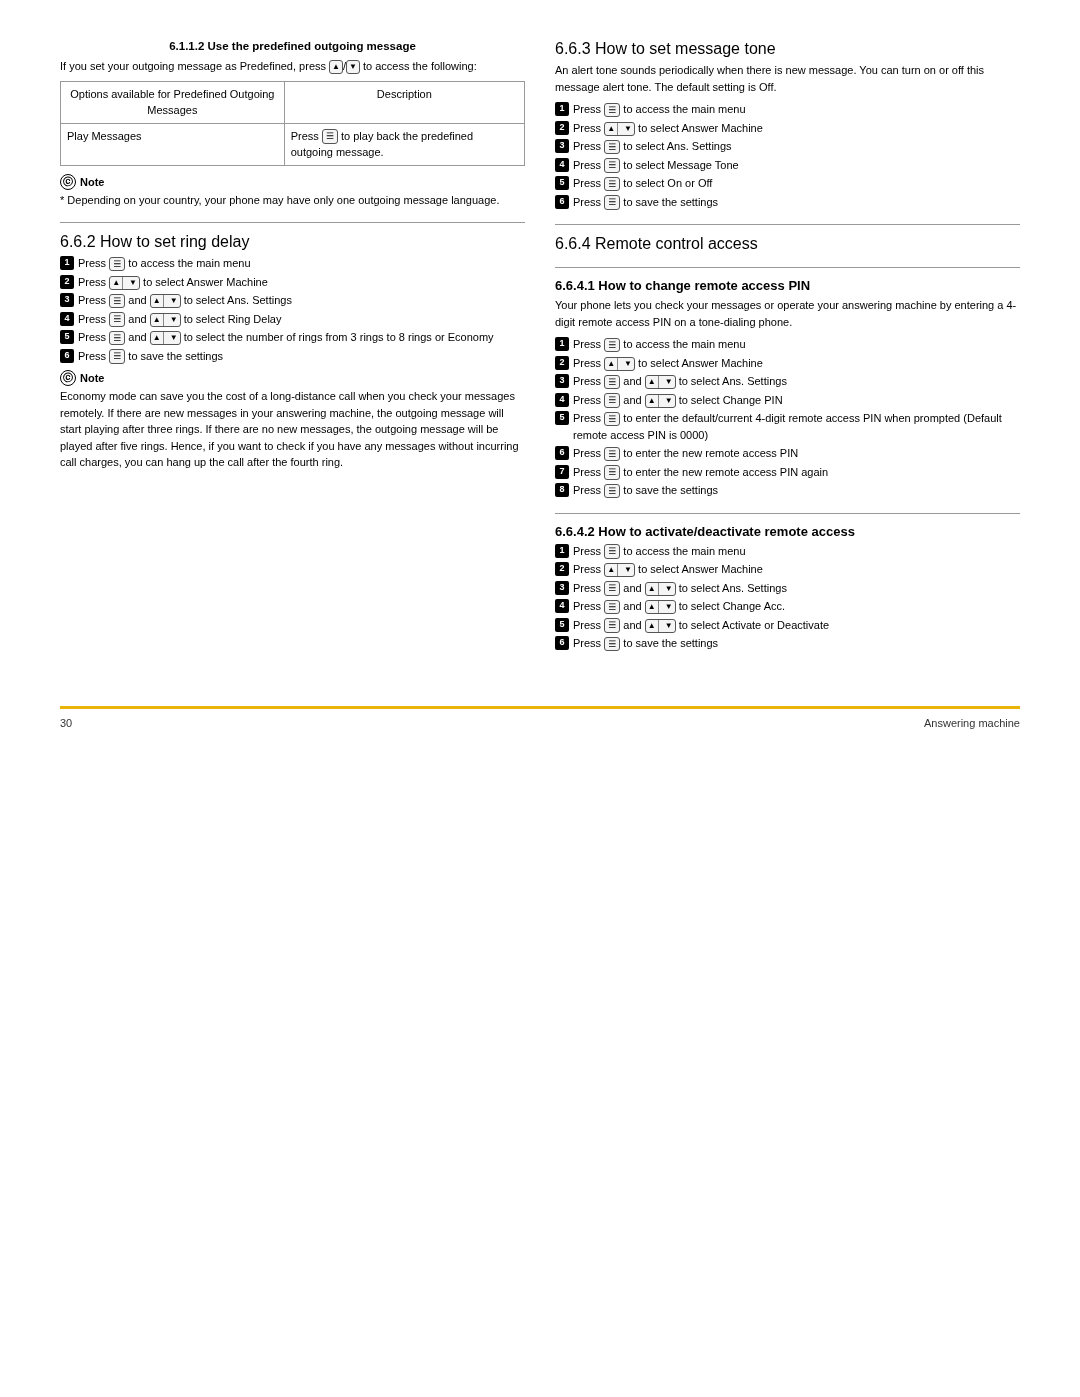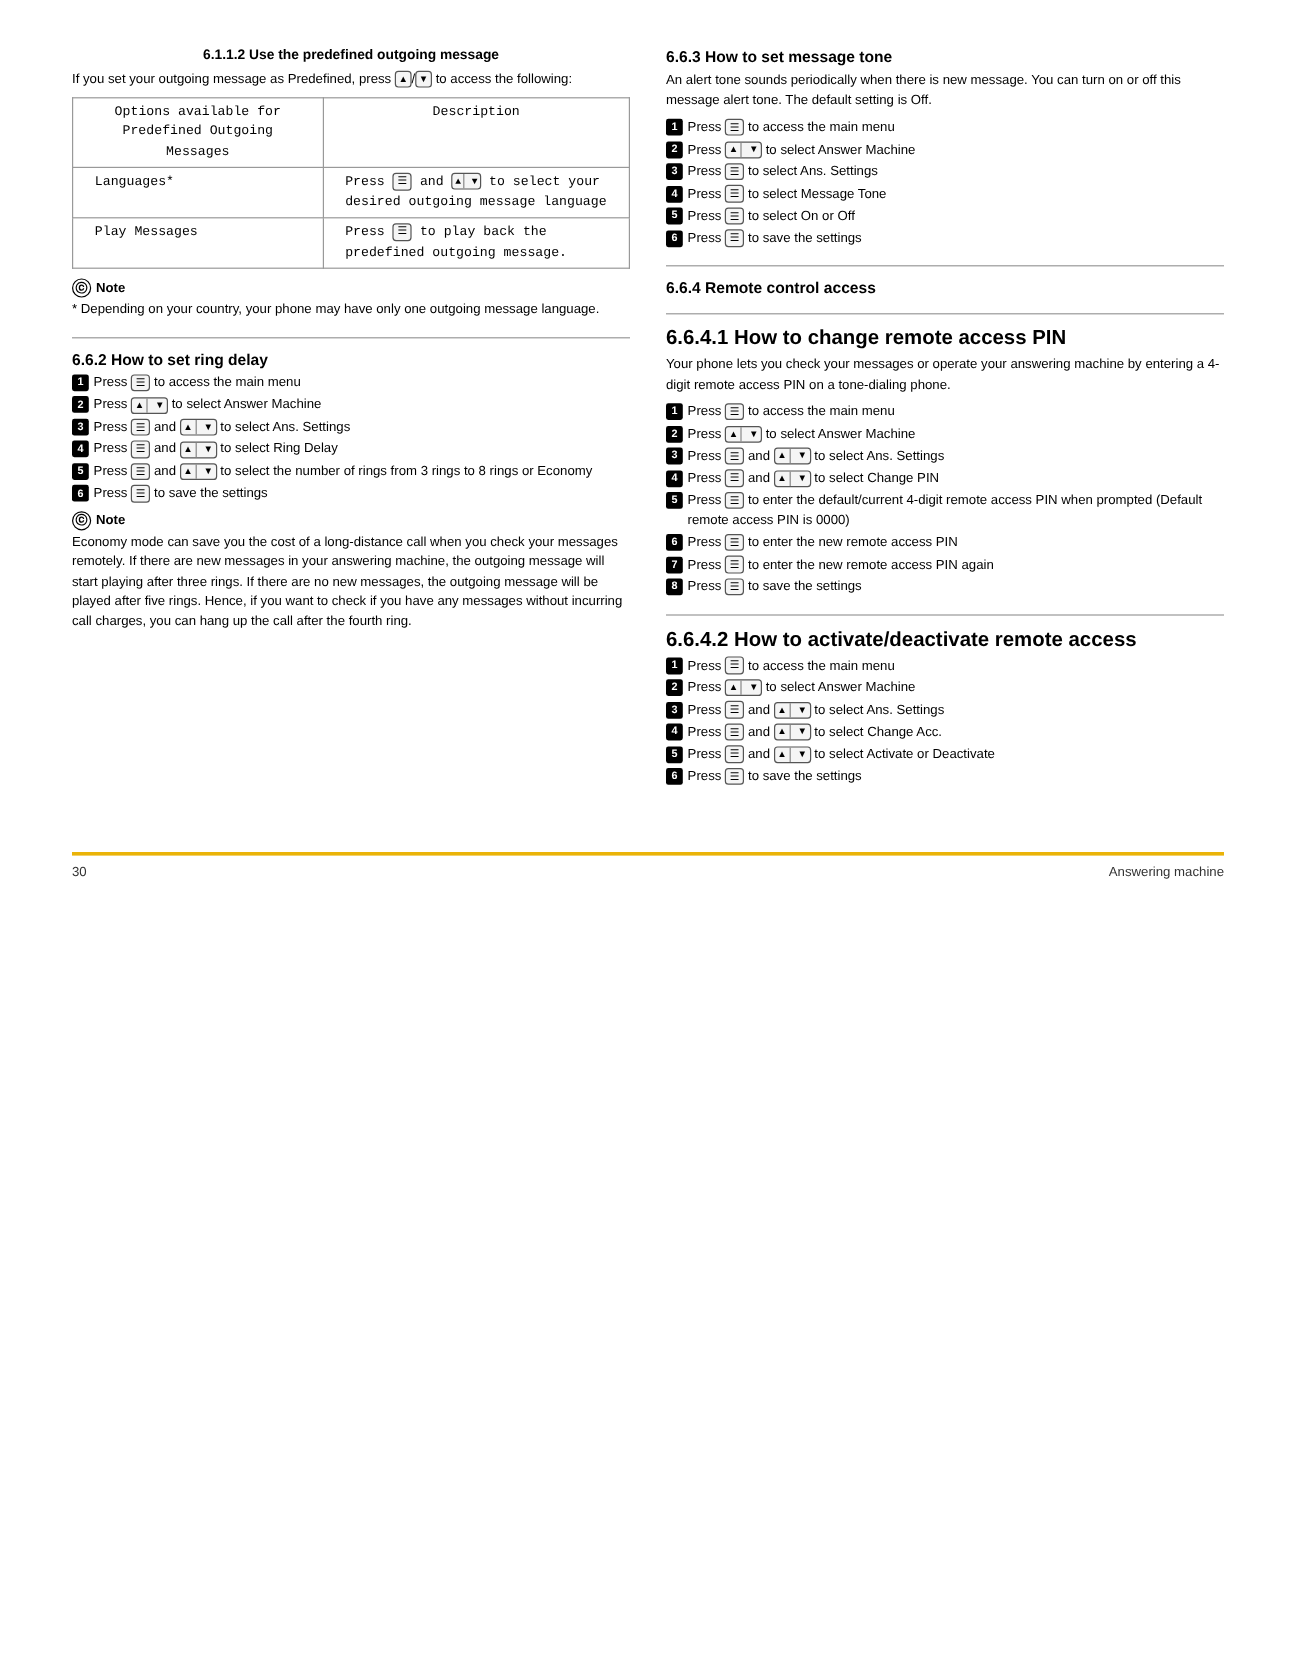"6.6.3 How to set message" h3 { font-size: 13px -> 16px; font-weight: bold -> normal }
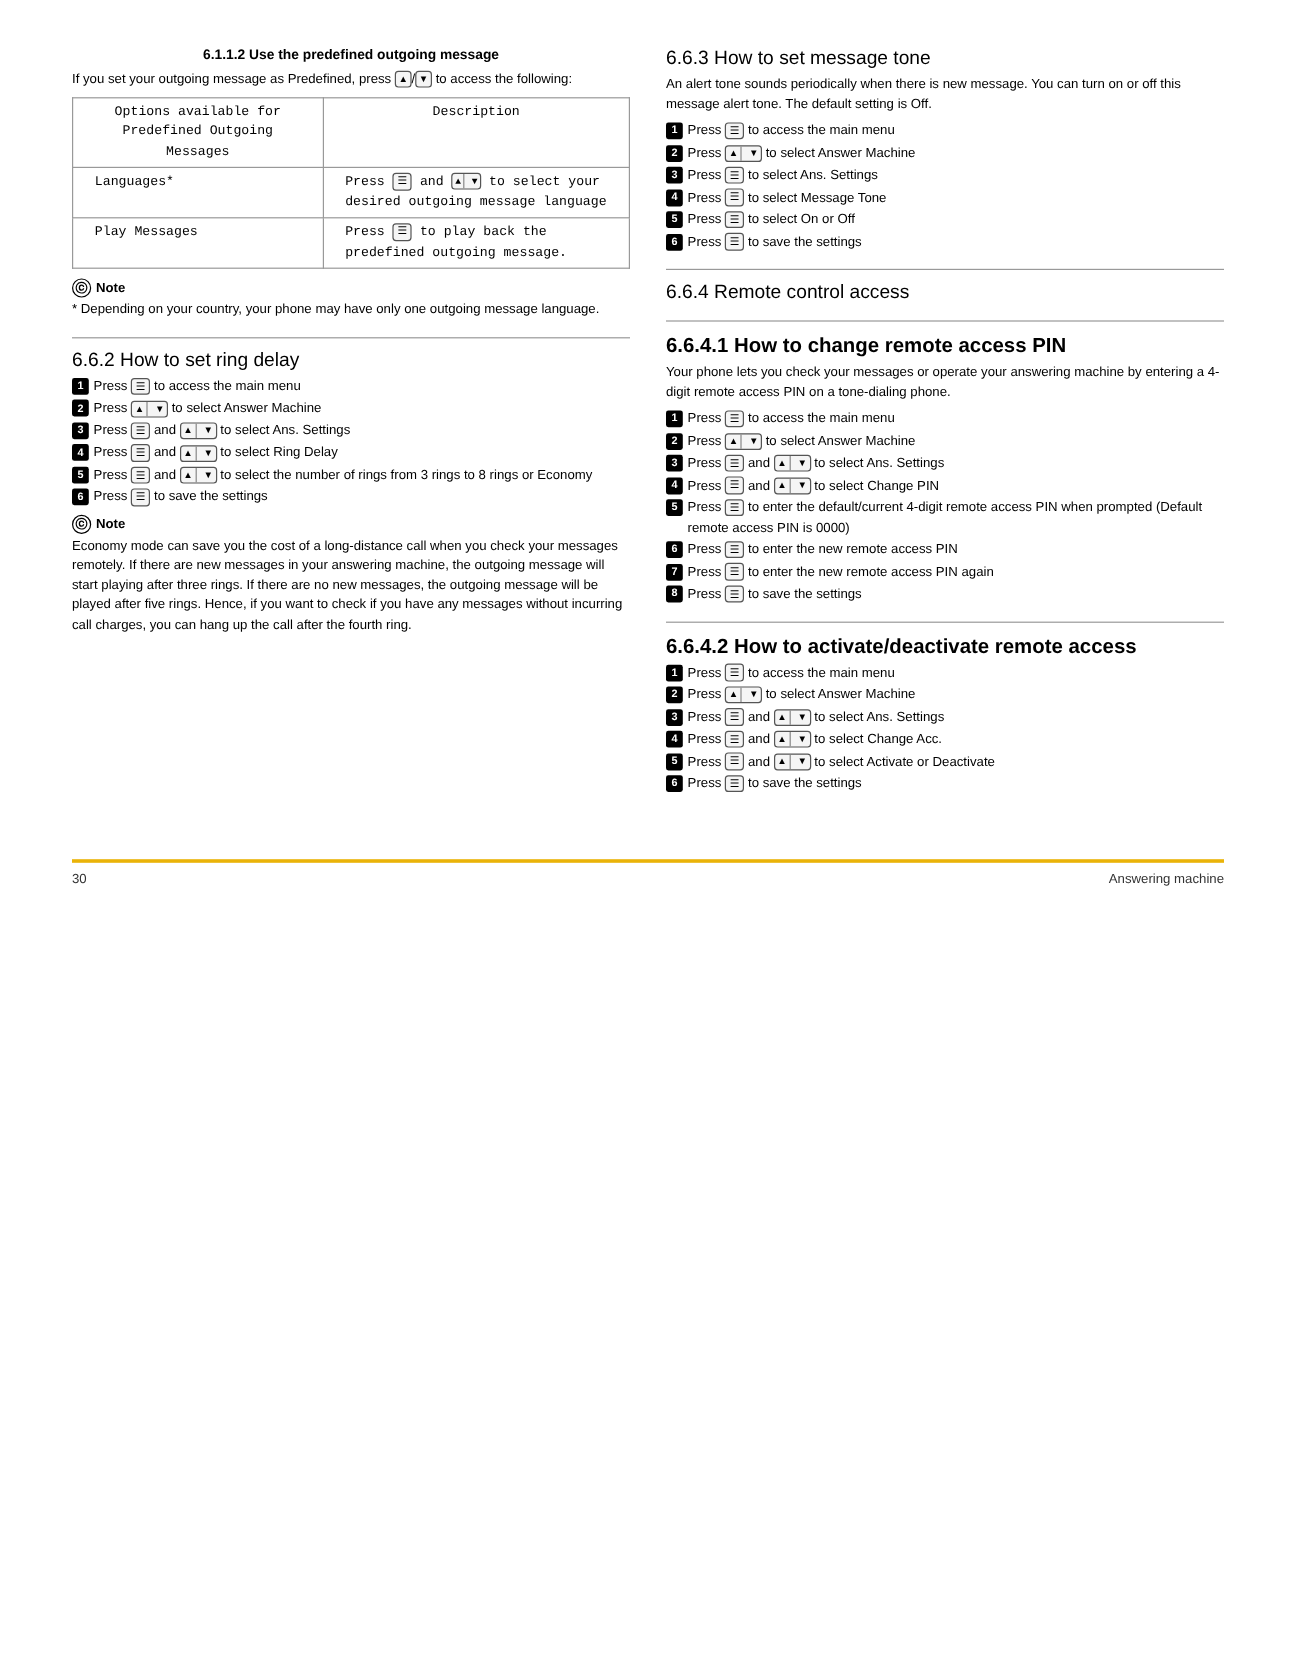"Options available for Predefined" table td, table th { font-family: Liberation Mono, monospace -> none; padding: 4px 18px -> 4px 6px }
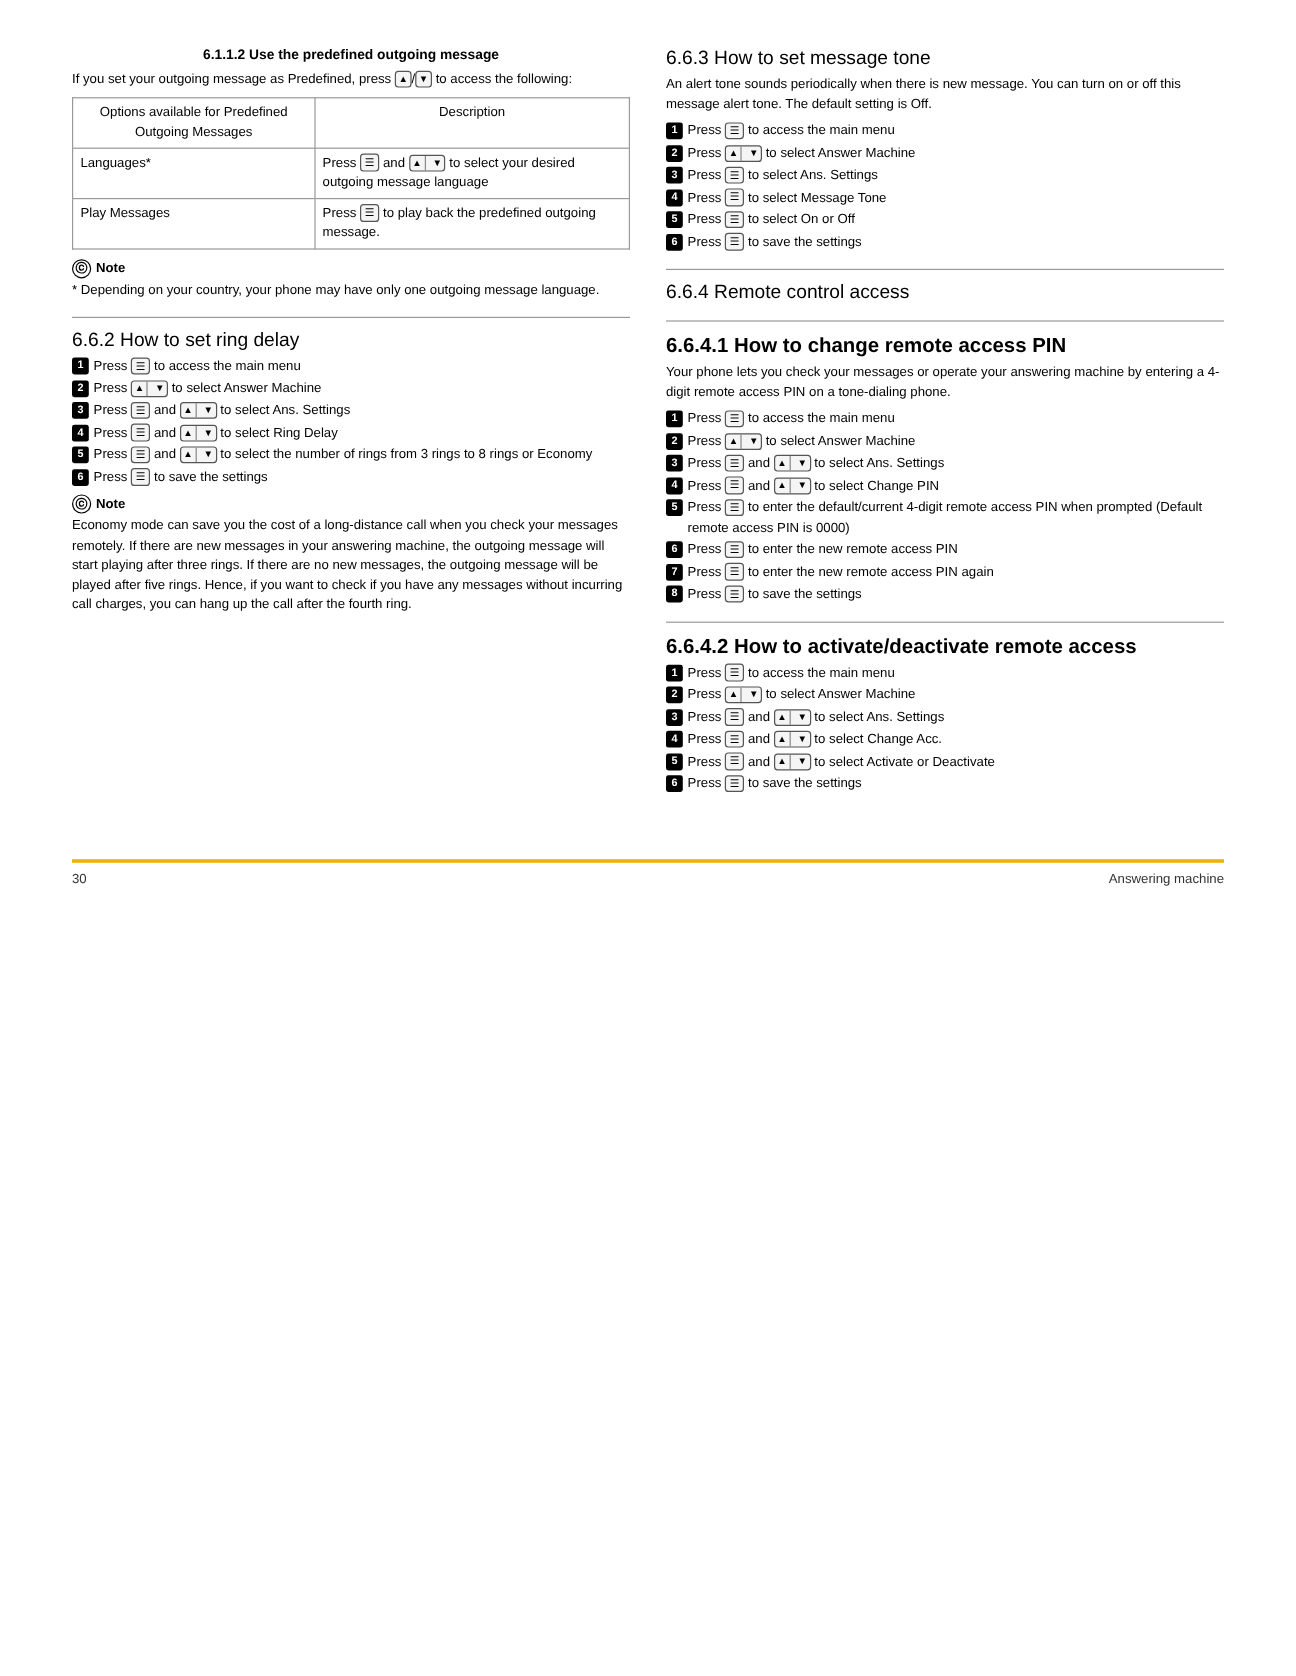"Languages*" tr { html: <tr> <td>Languages*</td> <td> Press <span>☰</span> and <span> <span>▲</span> <span></span> <span>▼</span> </span> to select your desired outgoing message language </td> </tr> -> none }
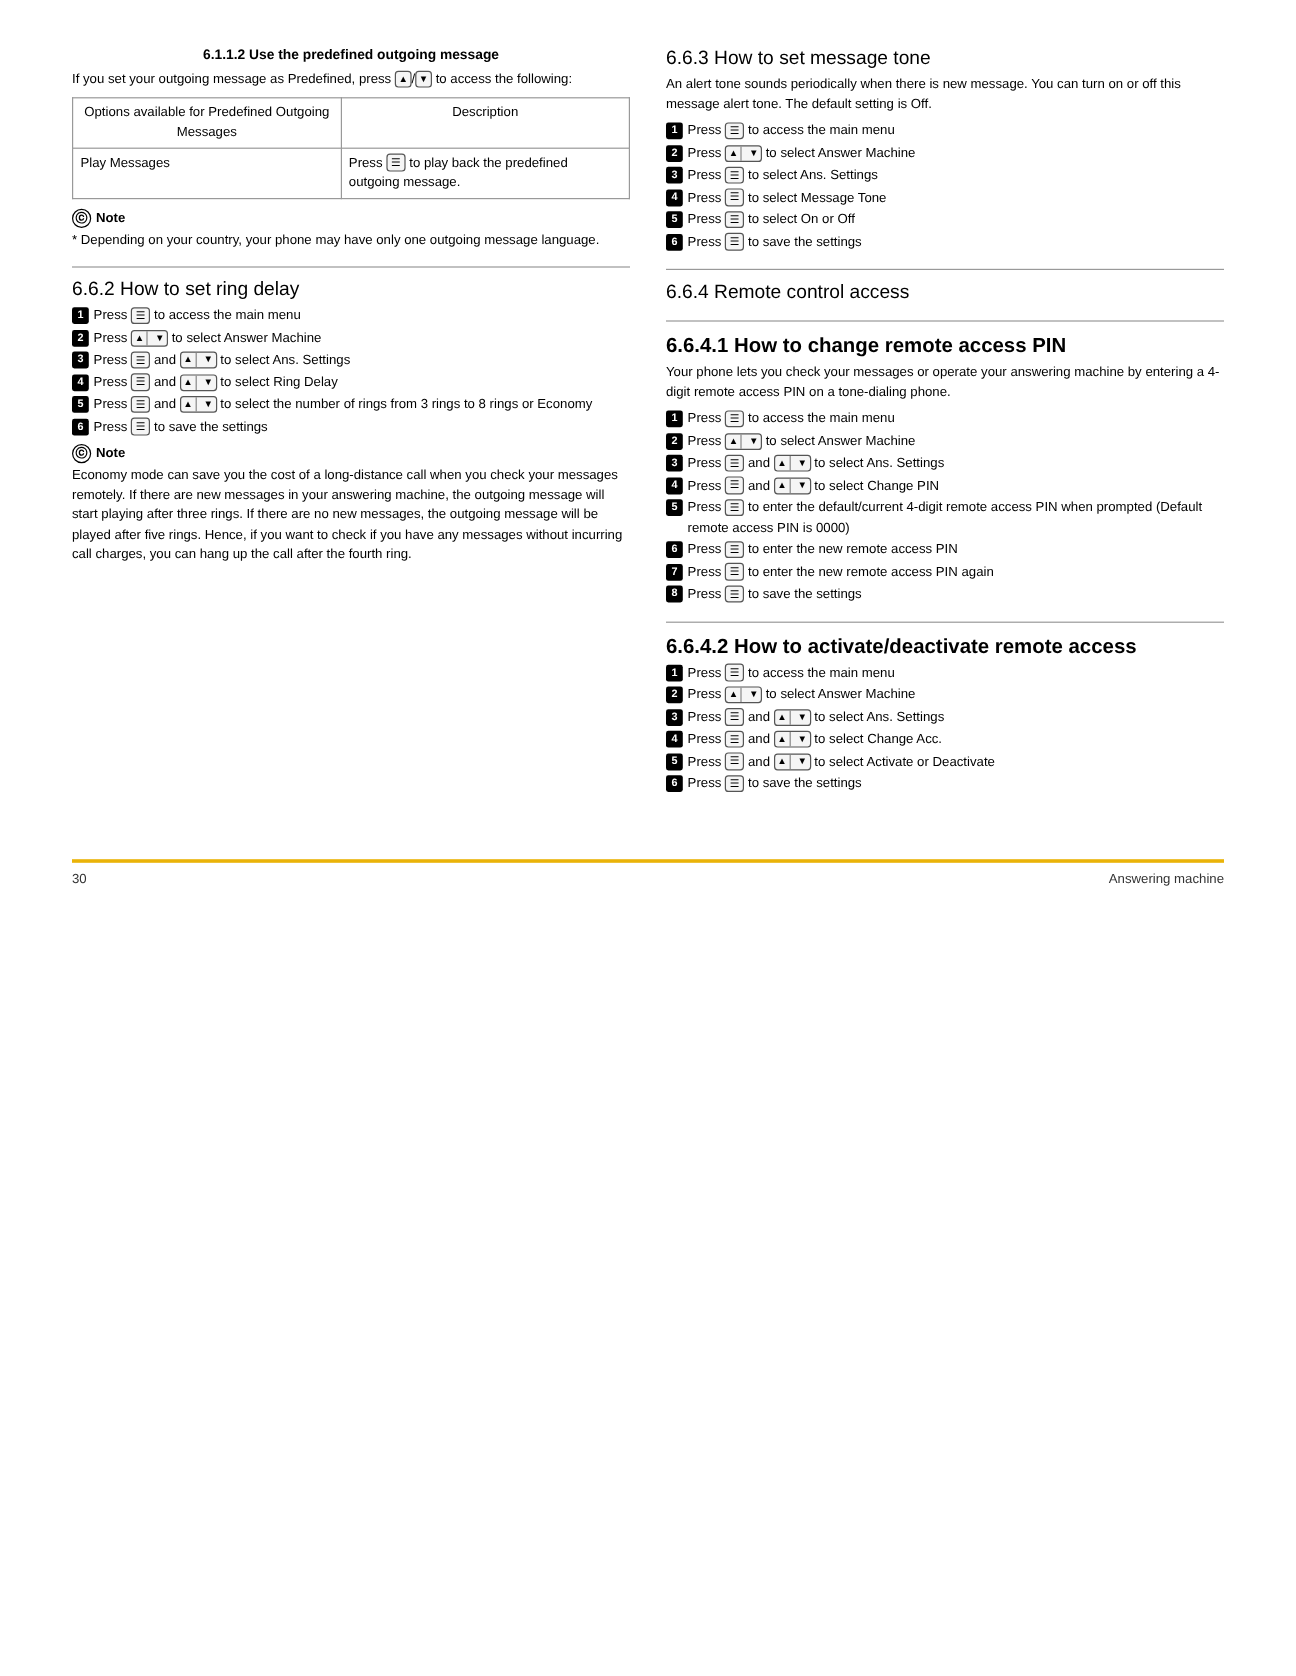"6.6.4.1 How to change remote" h4 { font-size: 17px -> 13px }
